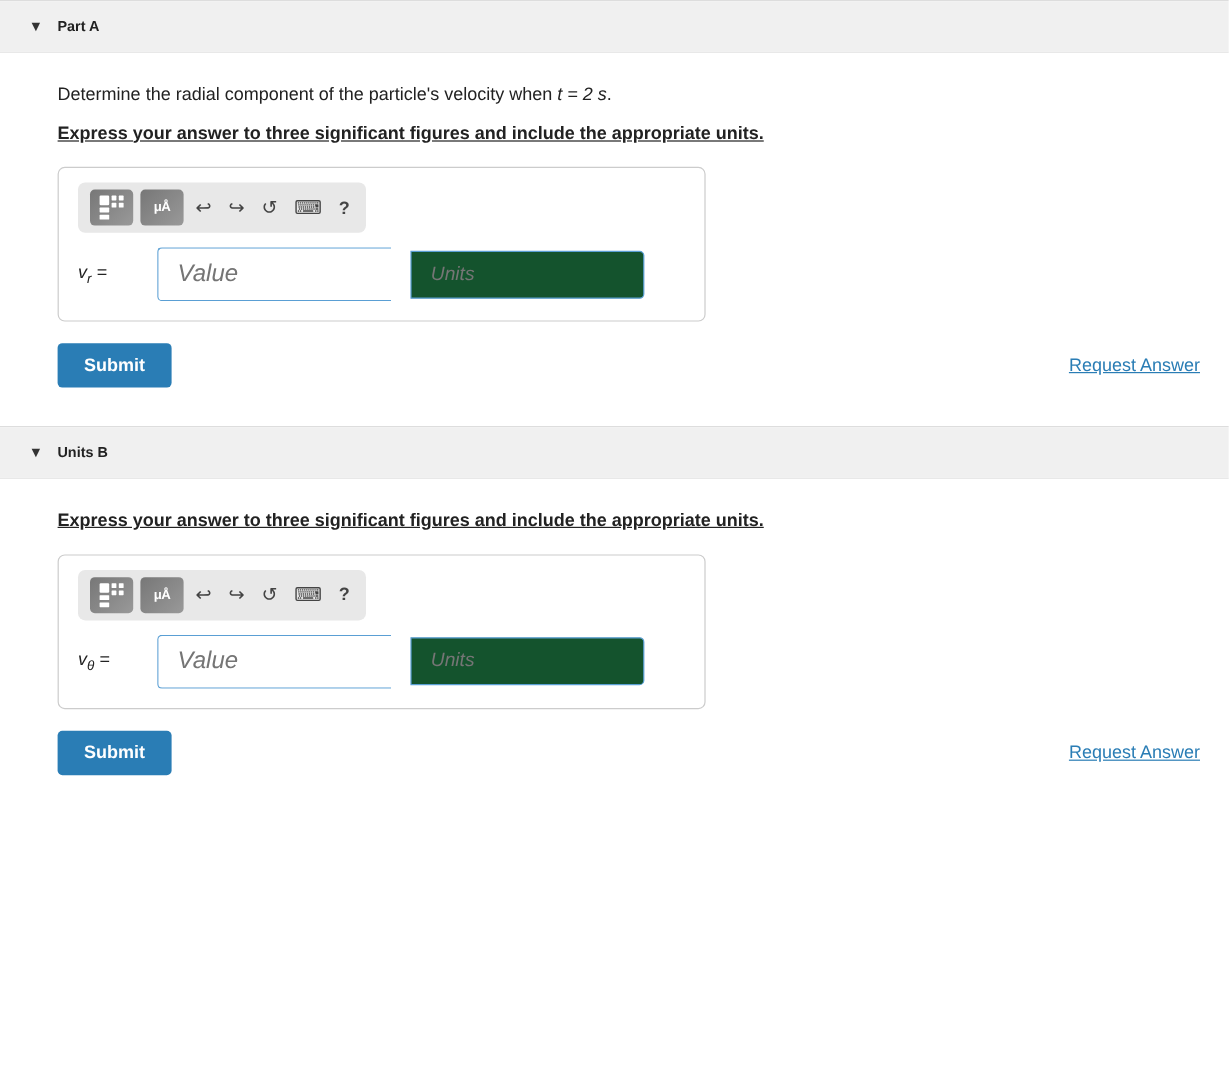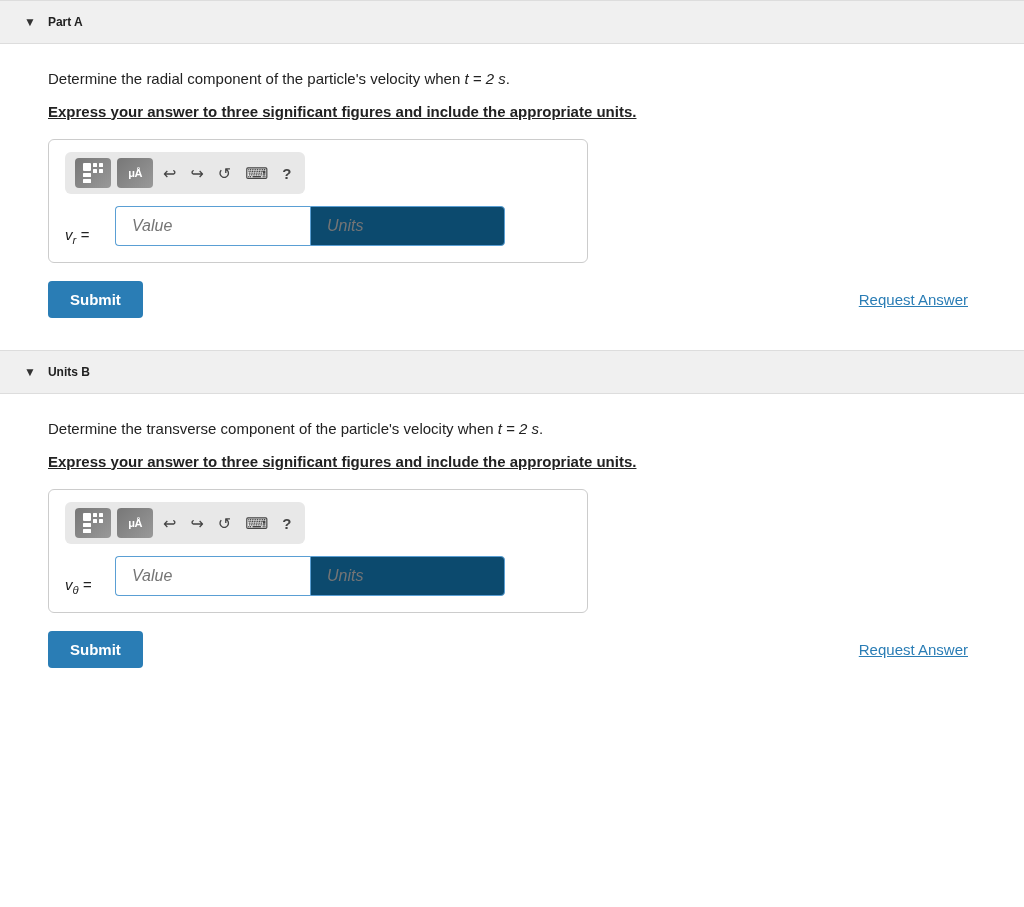"Determine the radial component of" .part-body { padding: 24px 56px 32px 48px -> 24px 24px 32px 48px }
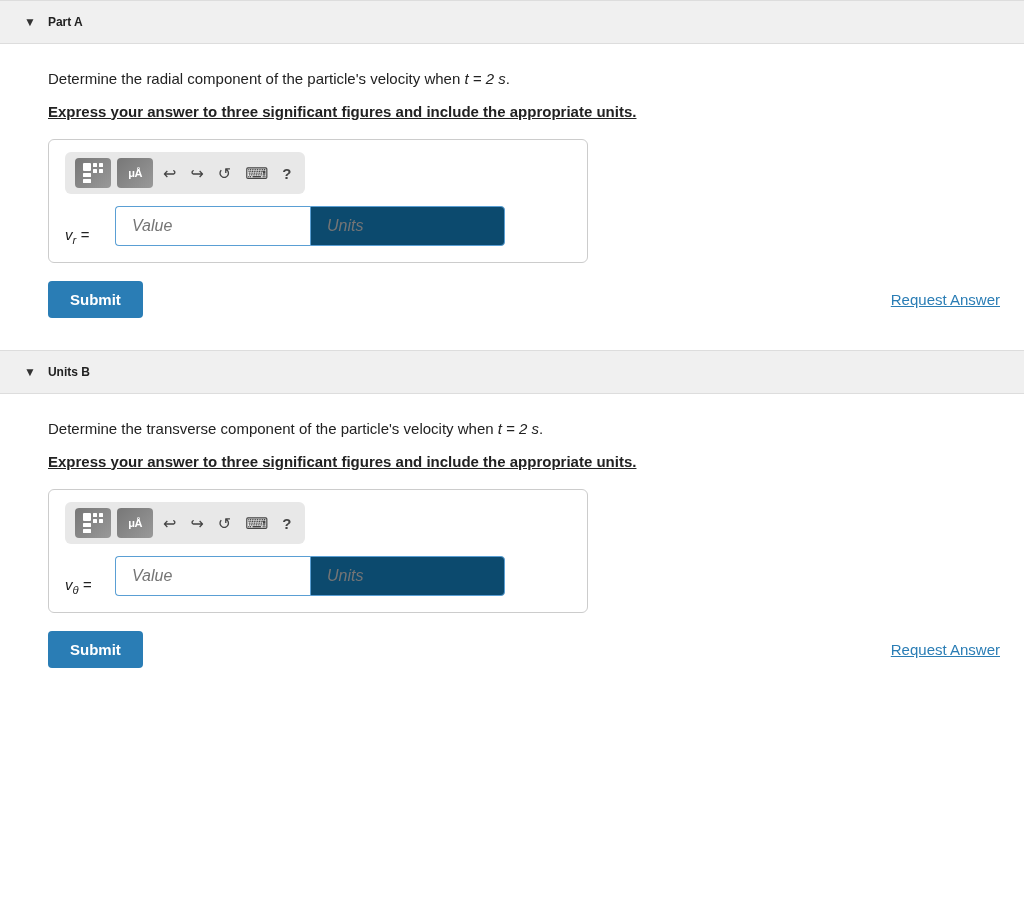"vr =" .input-row { align-items: flex-end -> center; gap: 0 -> 16px }
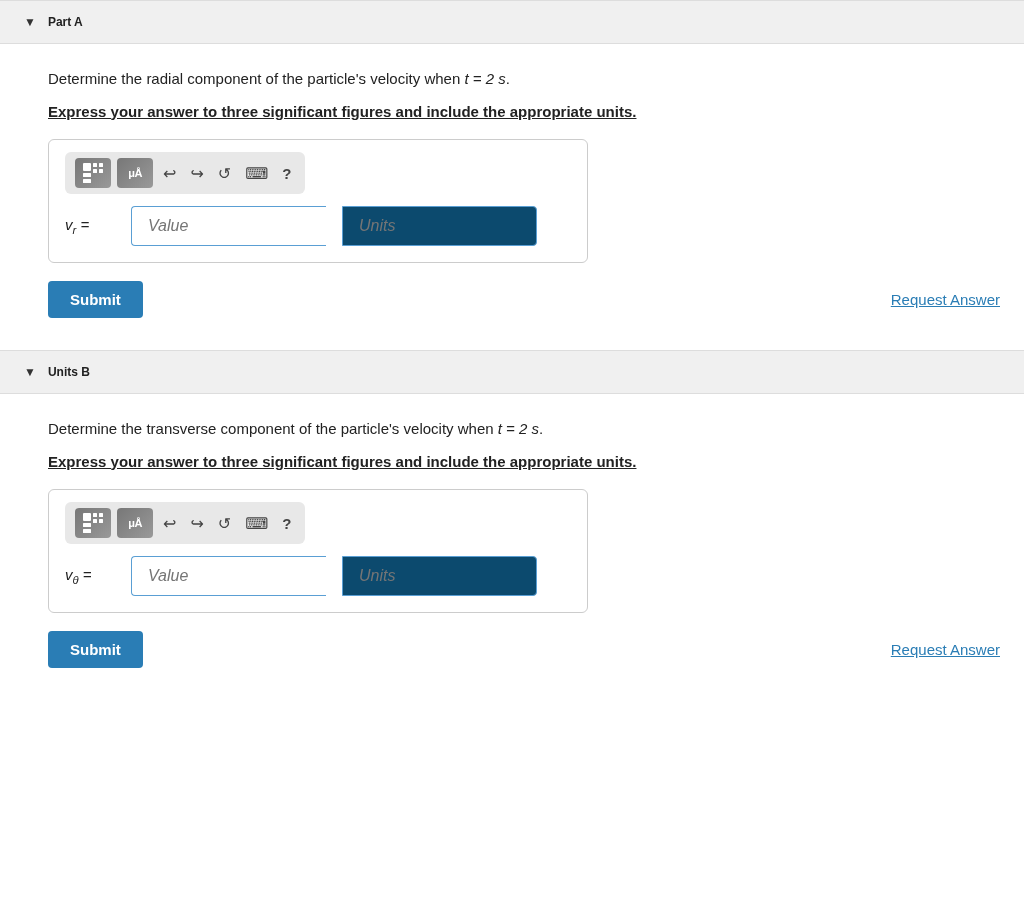"Value" .value-input { font-size: 16px -> 20px }
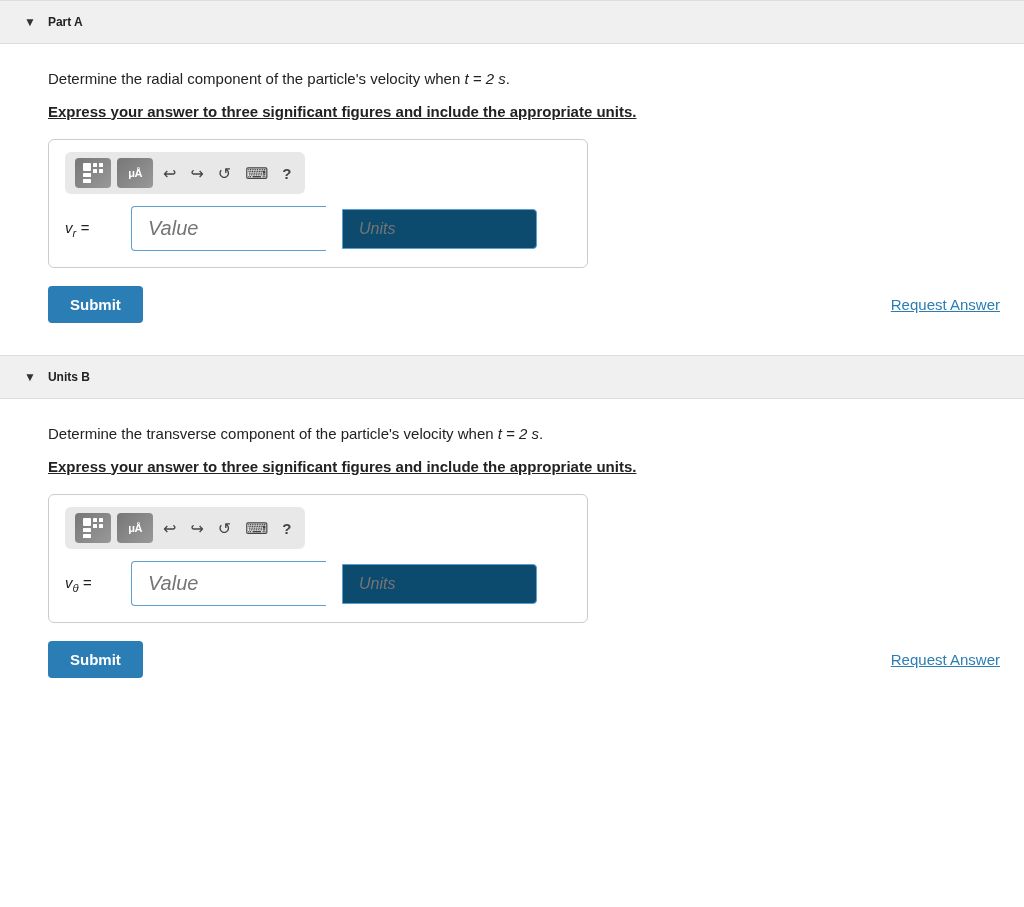"Units" .units-input { background: #0c4a6e -> #14532d }
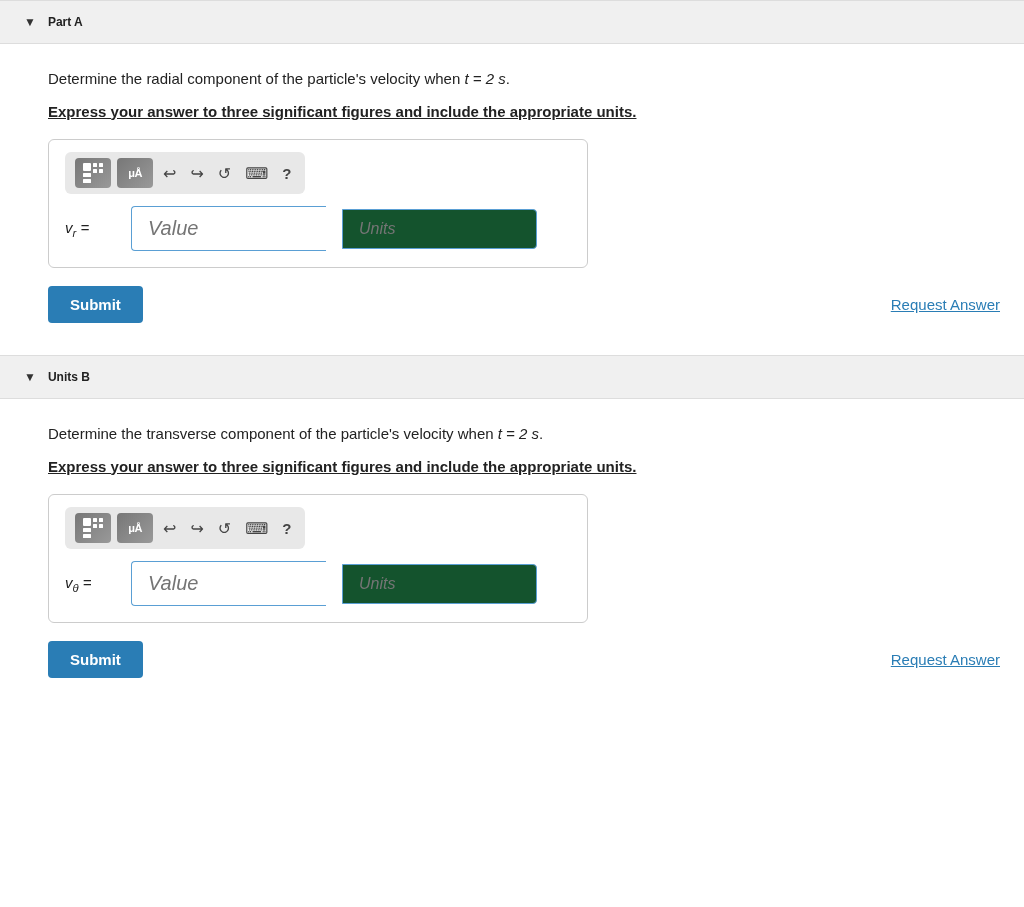"Determine the transverse component of" p.question-text { html: <p> <span>Determine the transverse component of the particle's velocity when</span> <em> <span>t = 2 s</span></em><span>.</span> </p> -> none }
